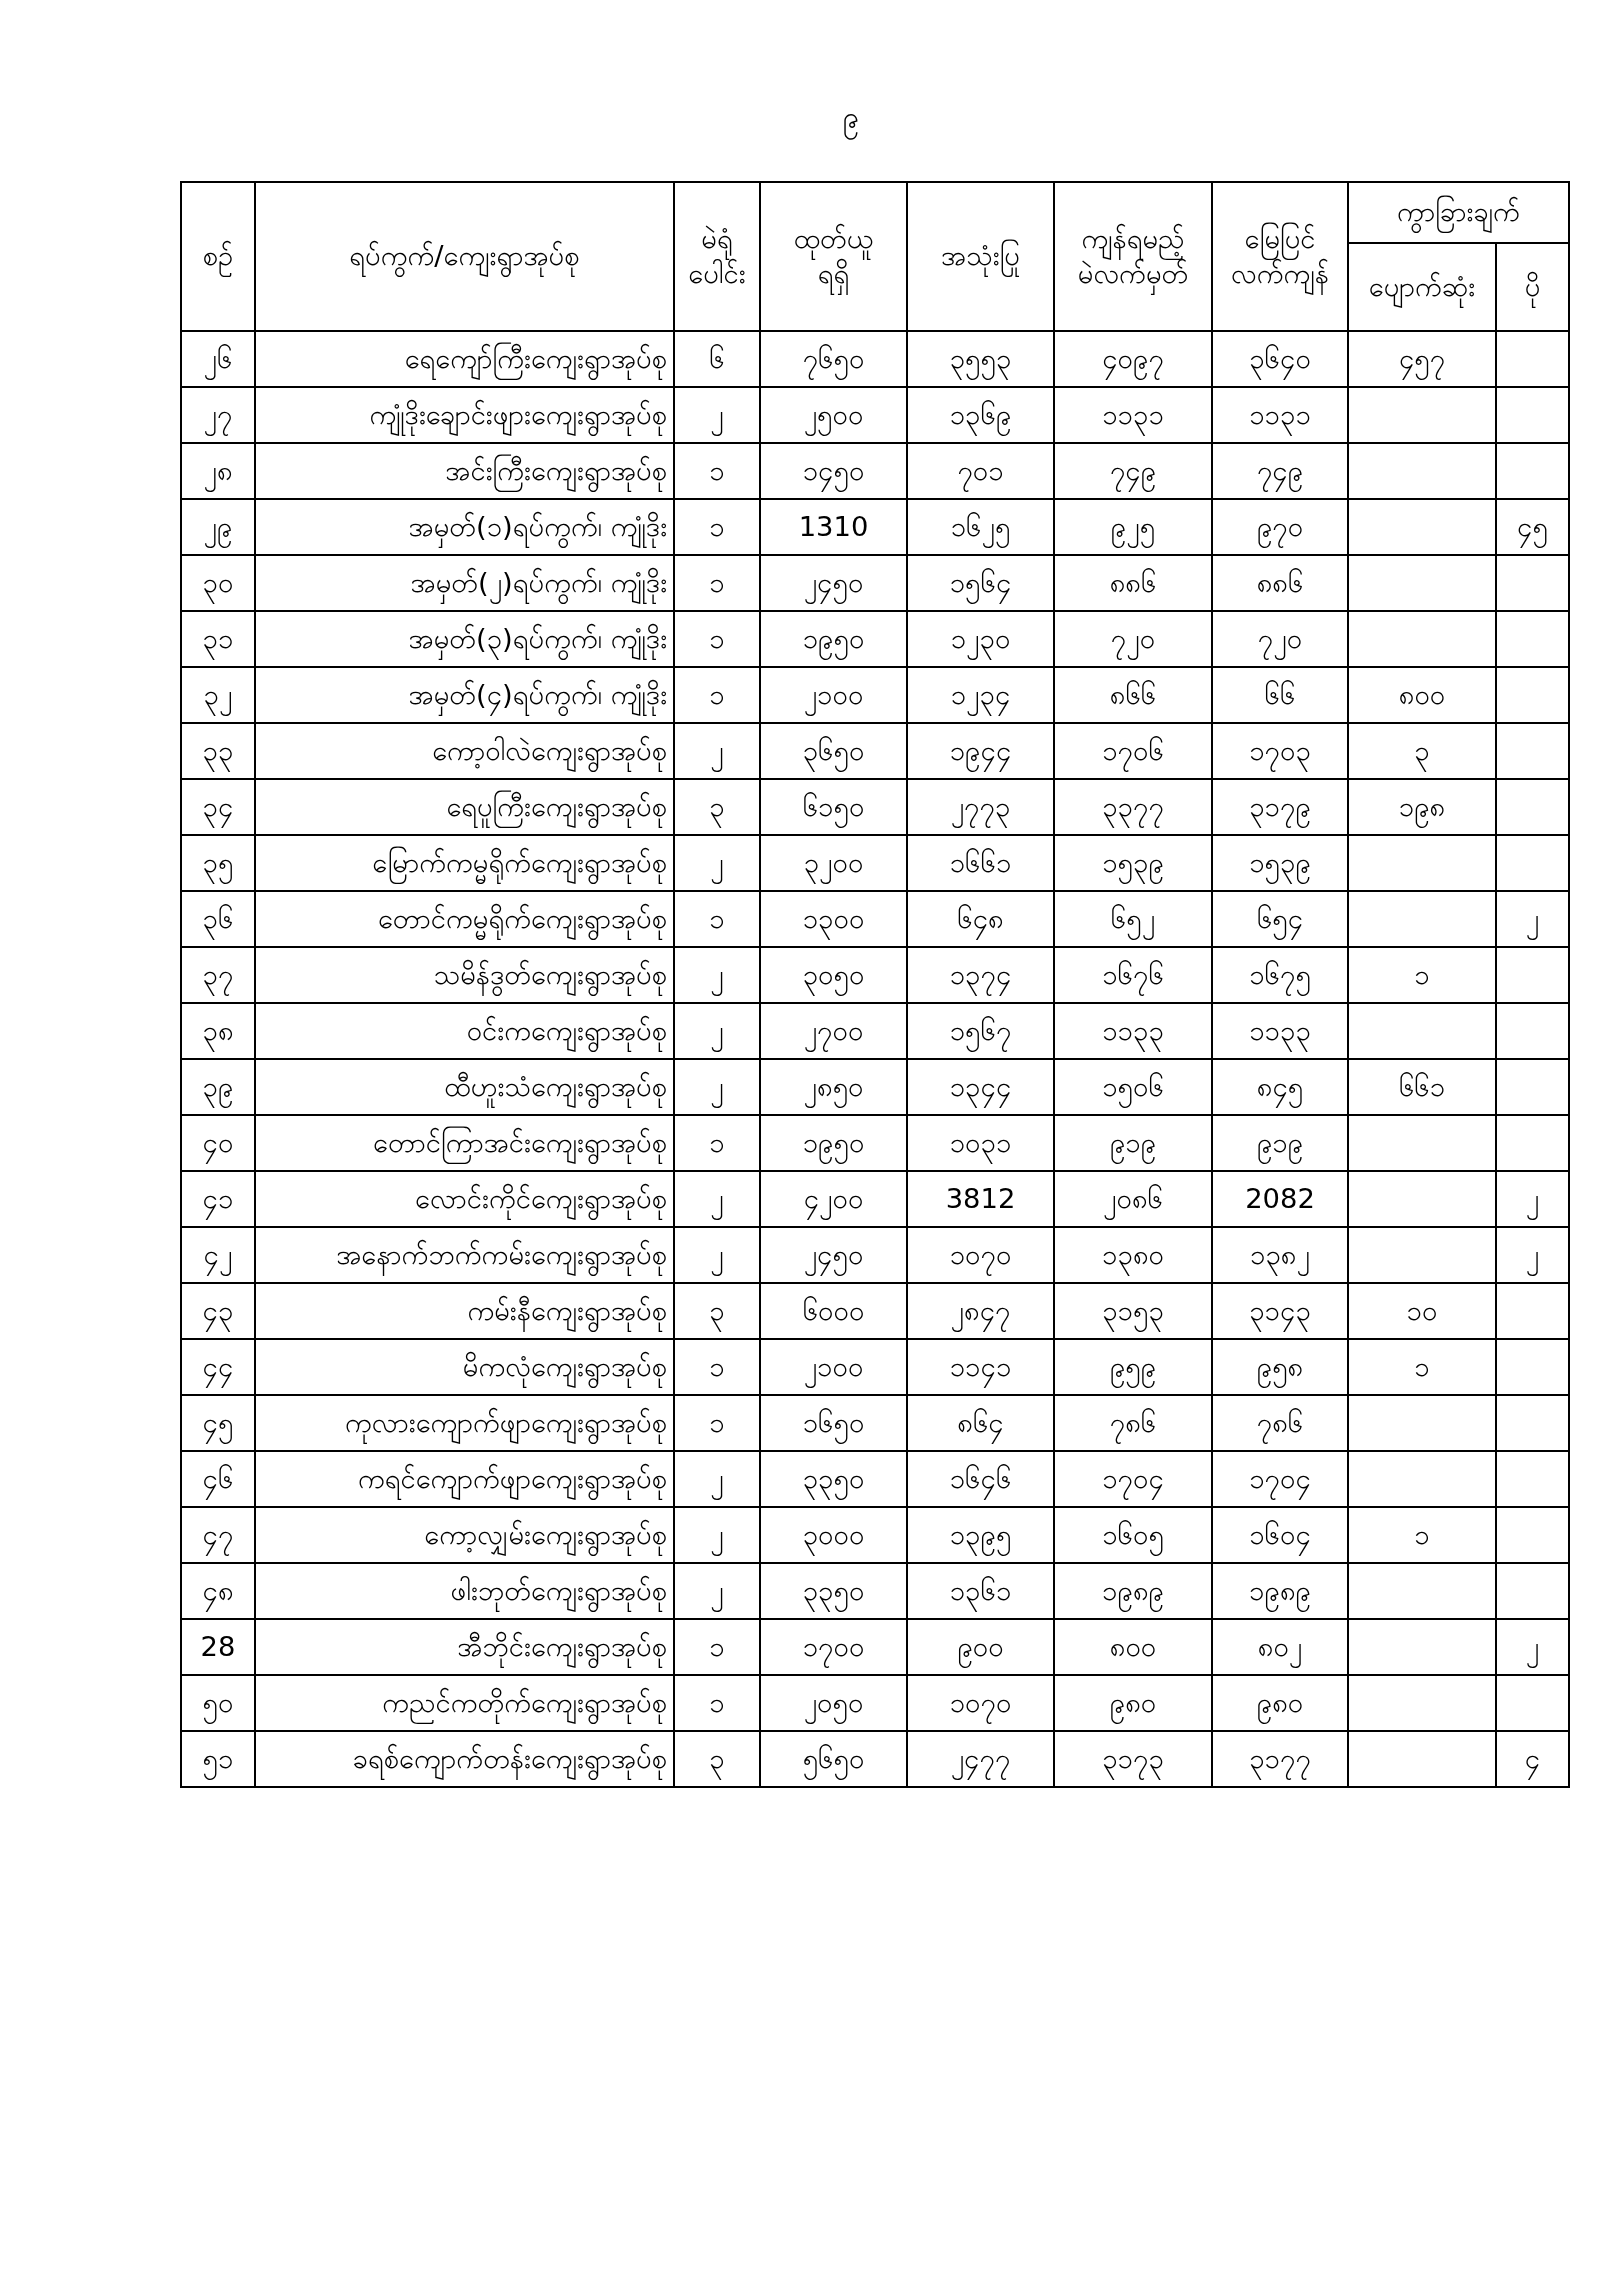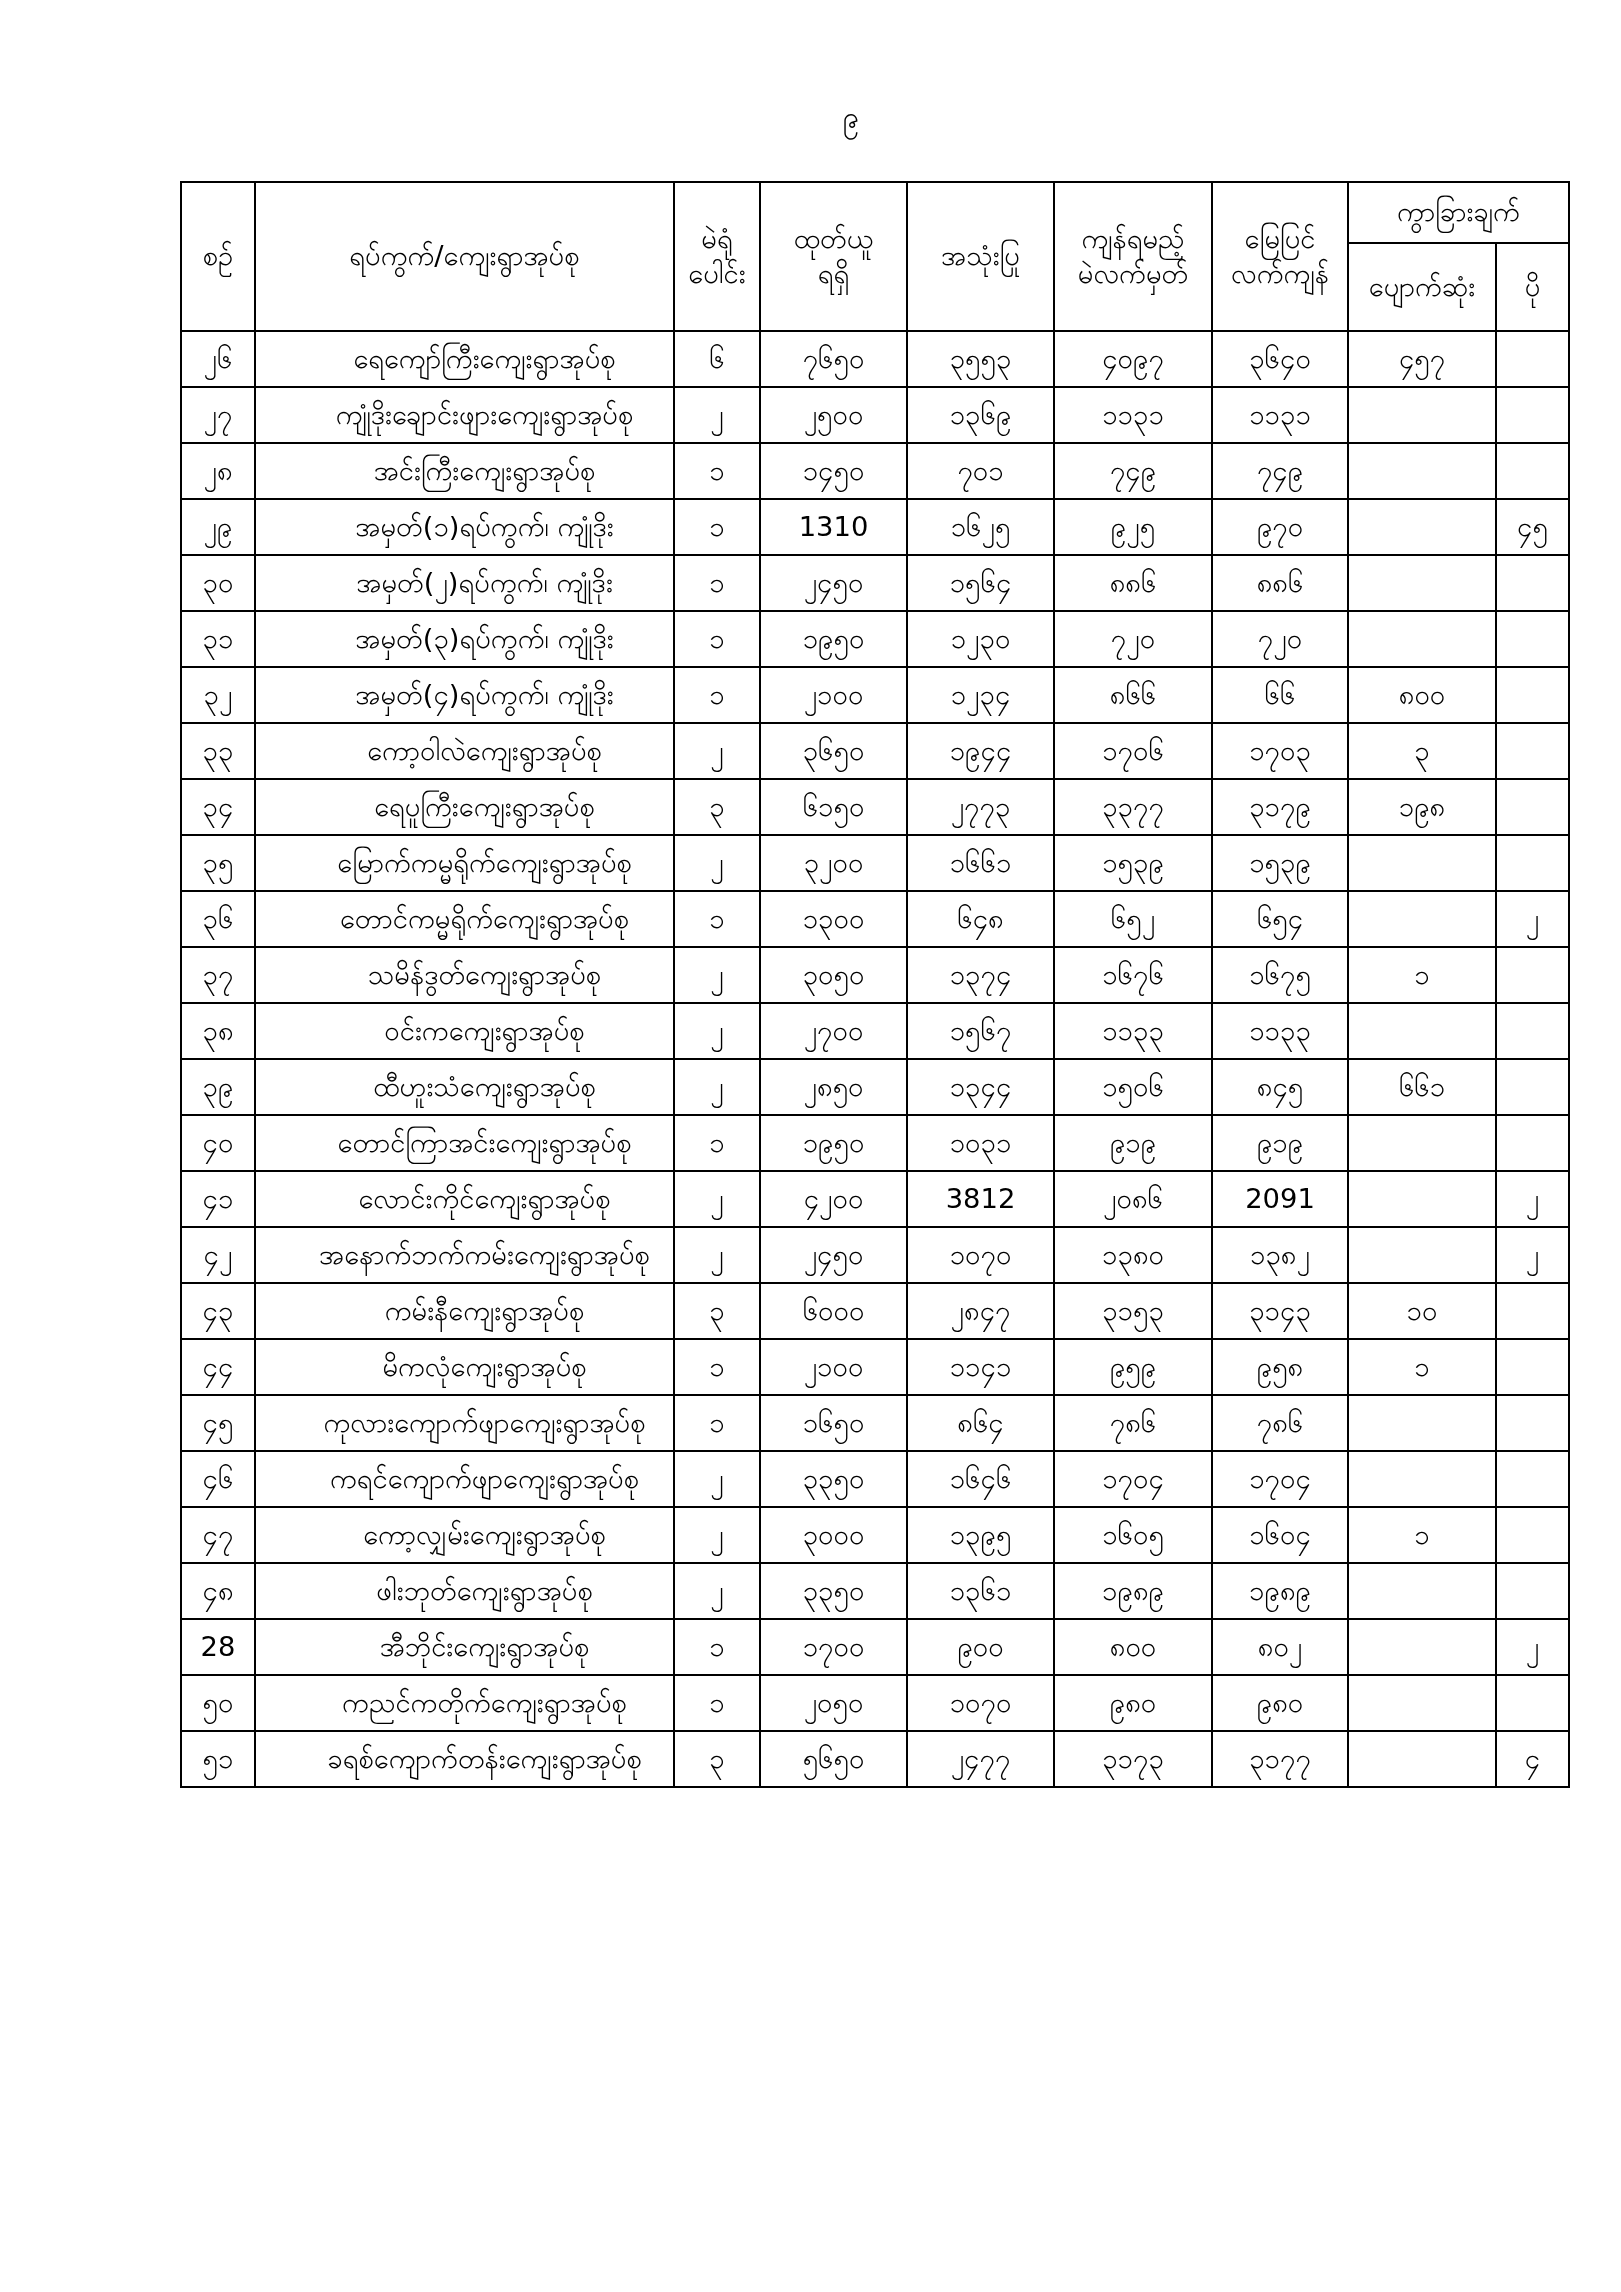"ရေကျော်ကြီးကျေးရွာအုပ်စု" .doc-table td.name-cell { text-align: center -> right }
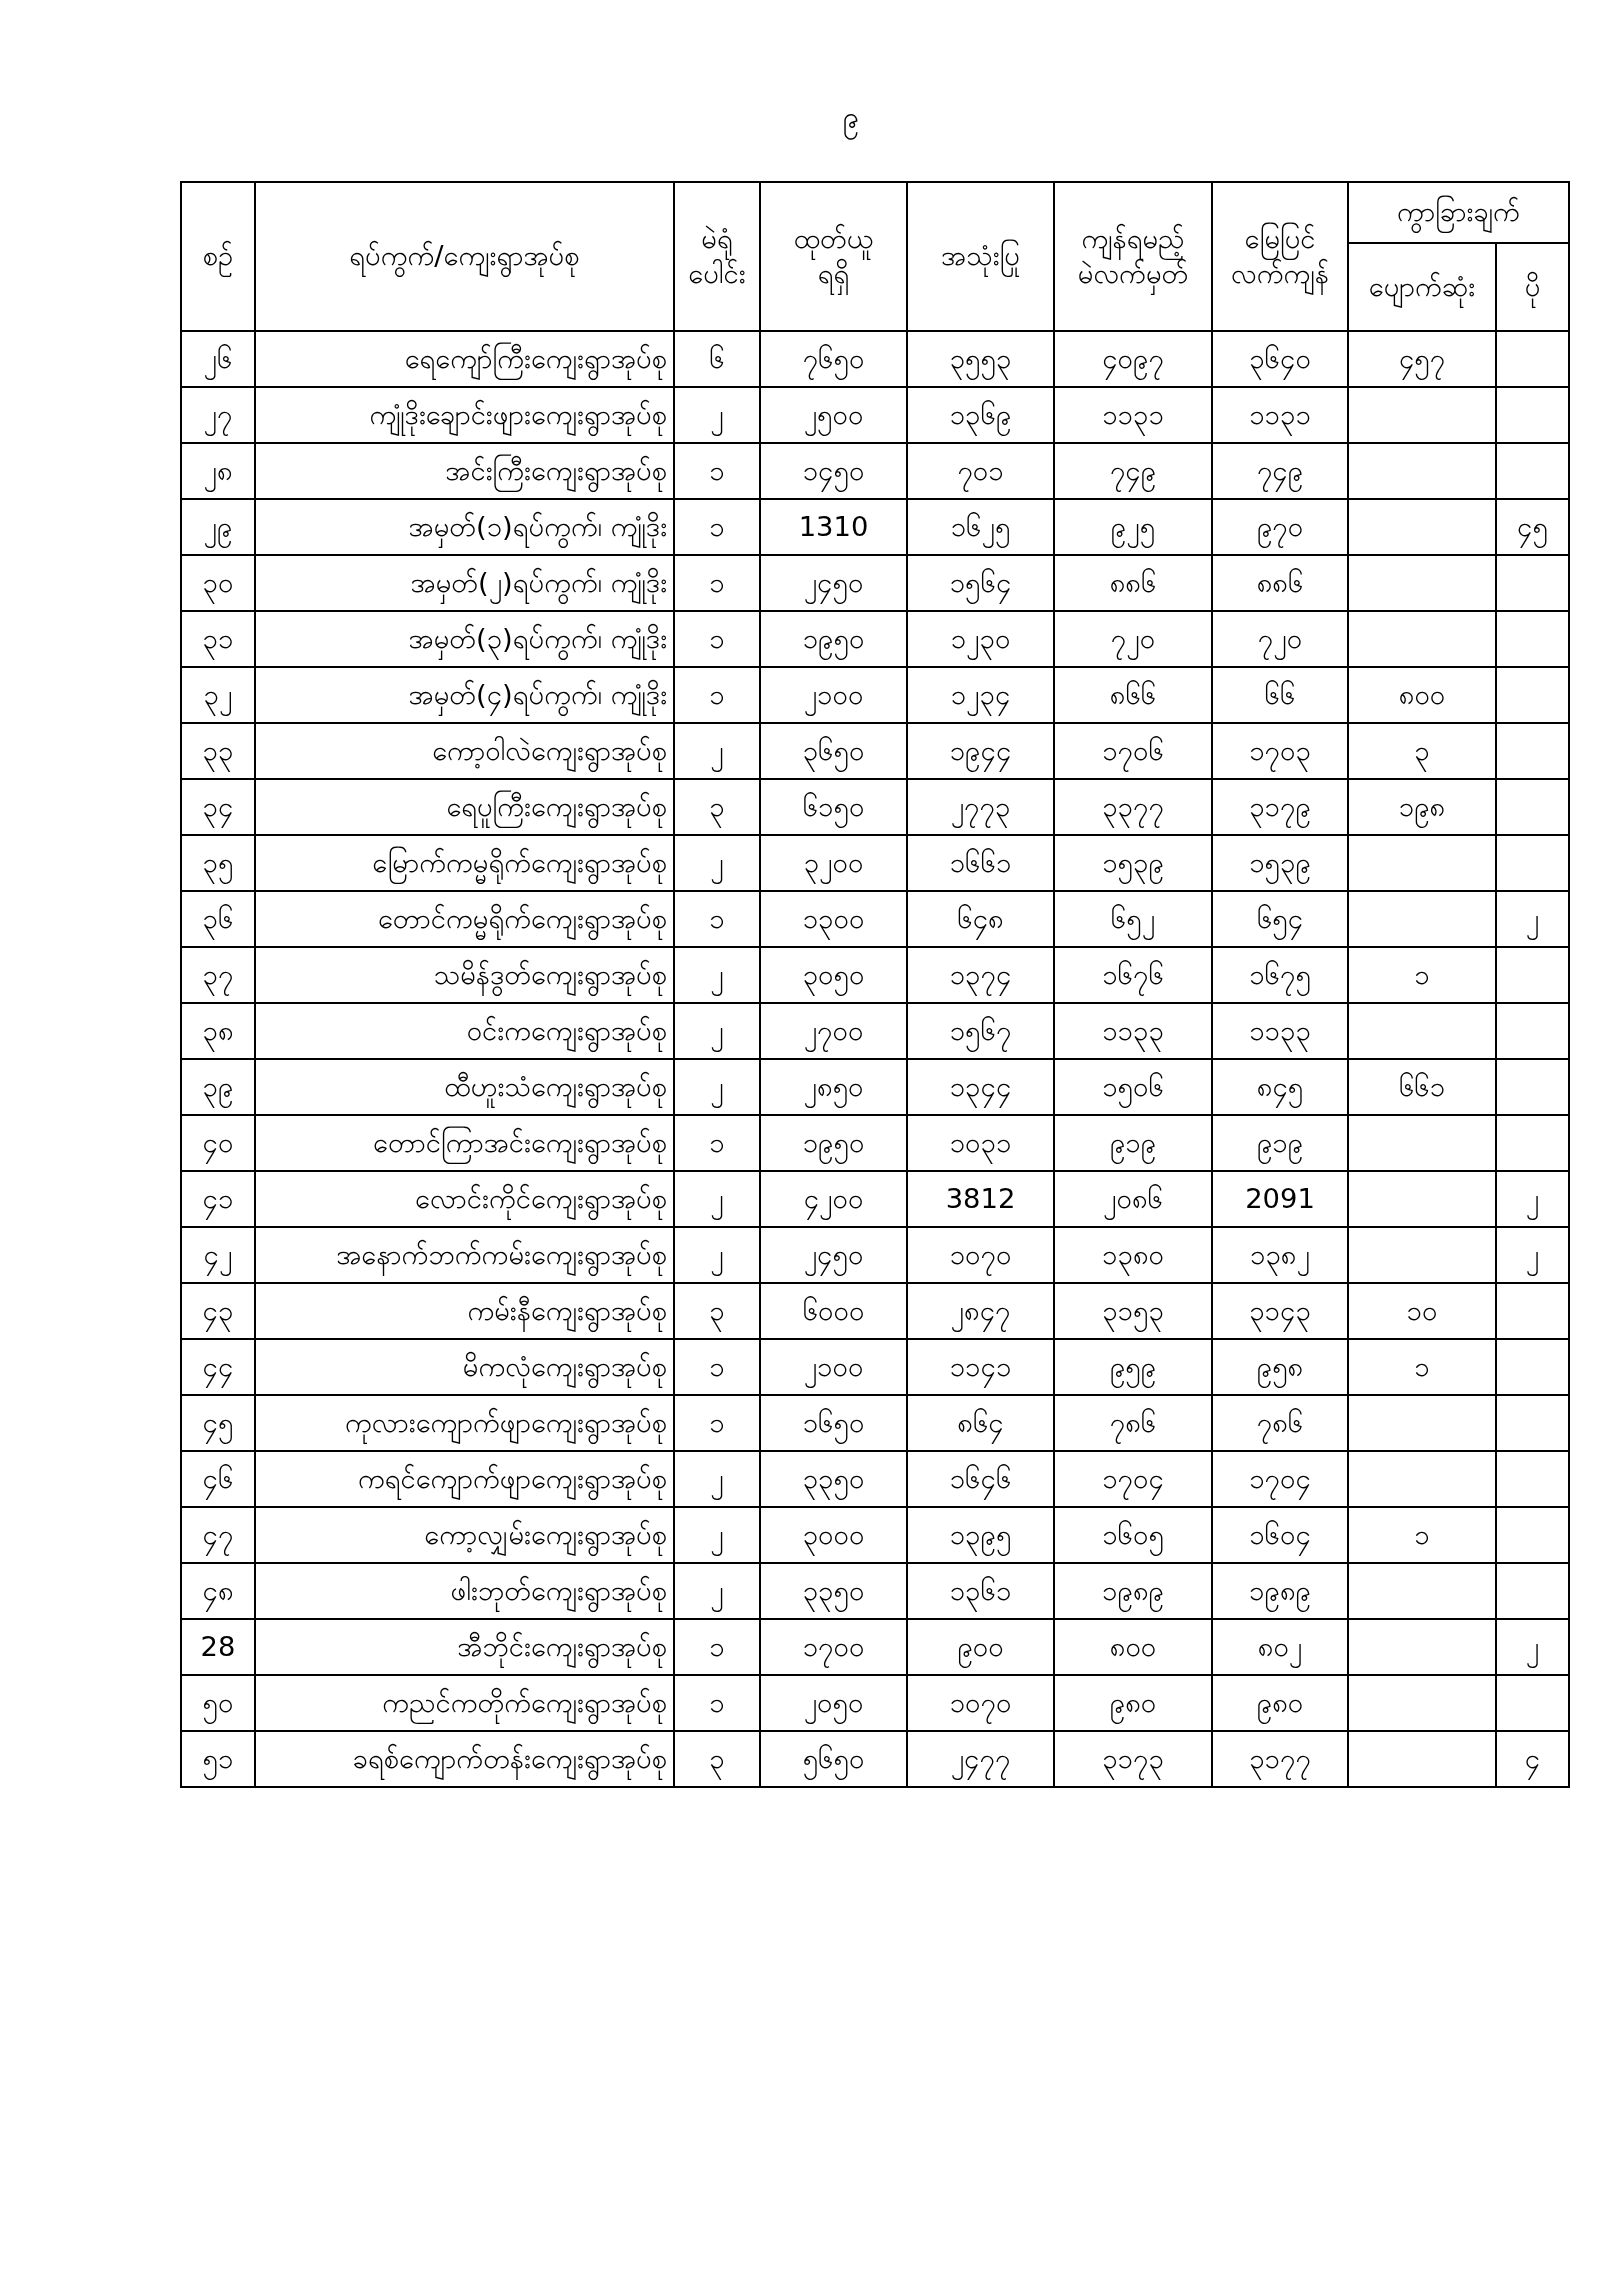"2091" td { text: 2091 -> 2082 }
